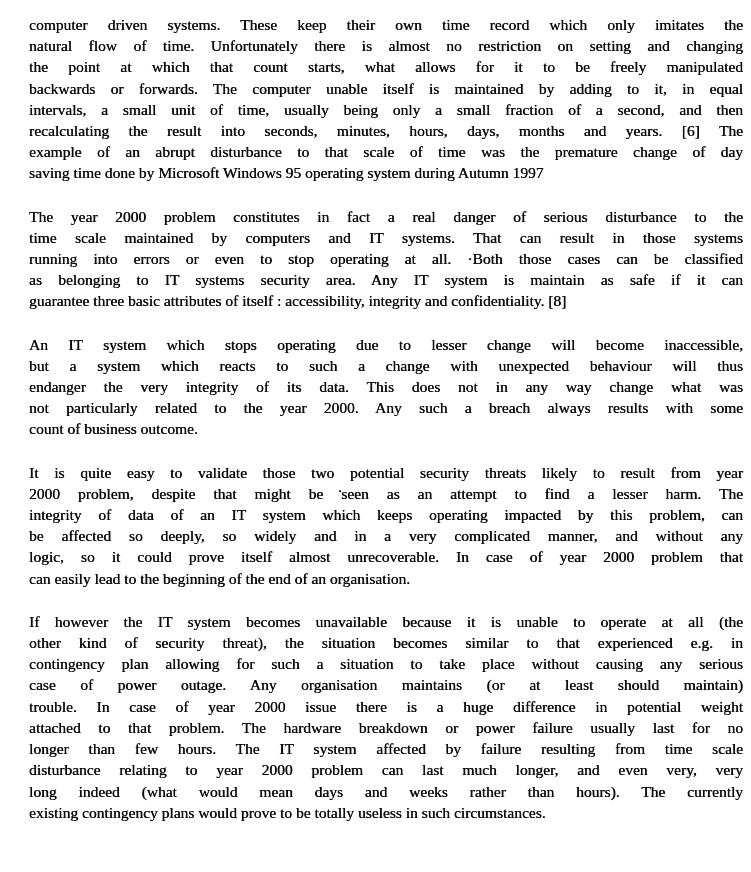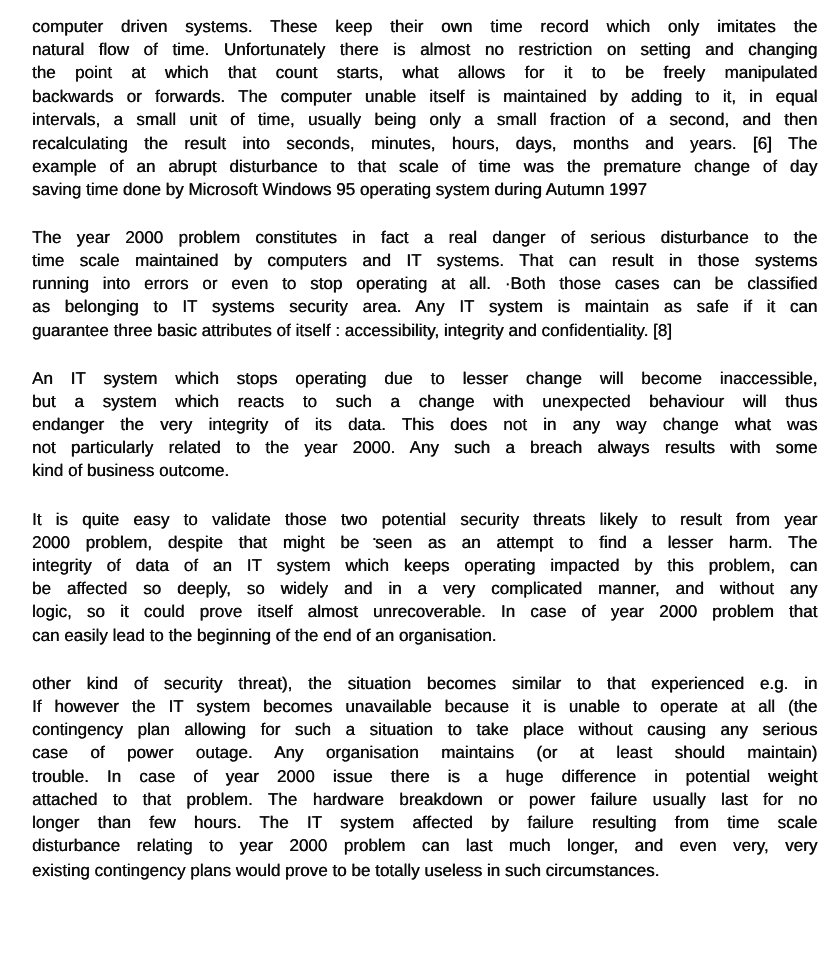"computer driven systems. These keep" .page { font-family: Liberation Sans, sans-serif -> Liberation Serif, serif }
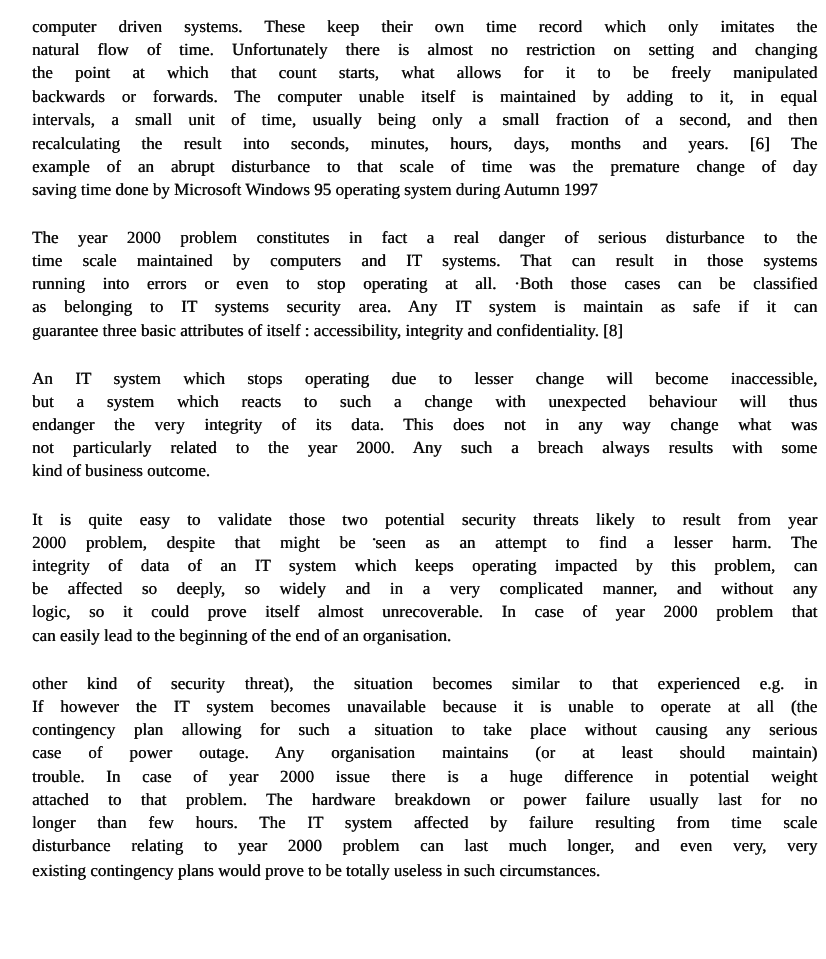"kind of business outcome." span.line { text: kind -> count }
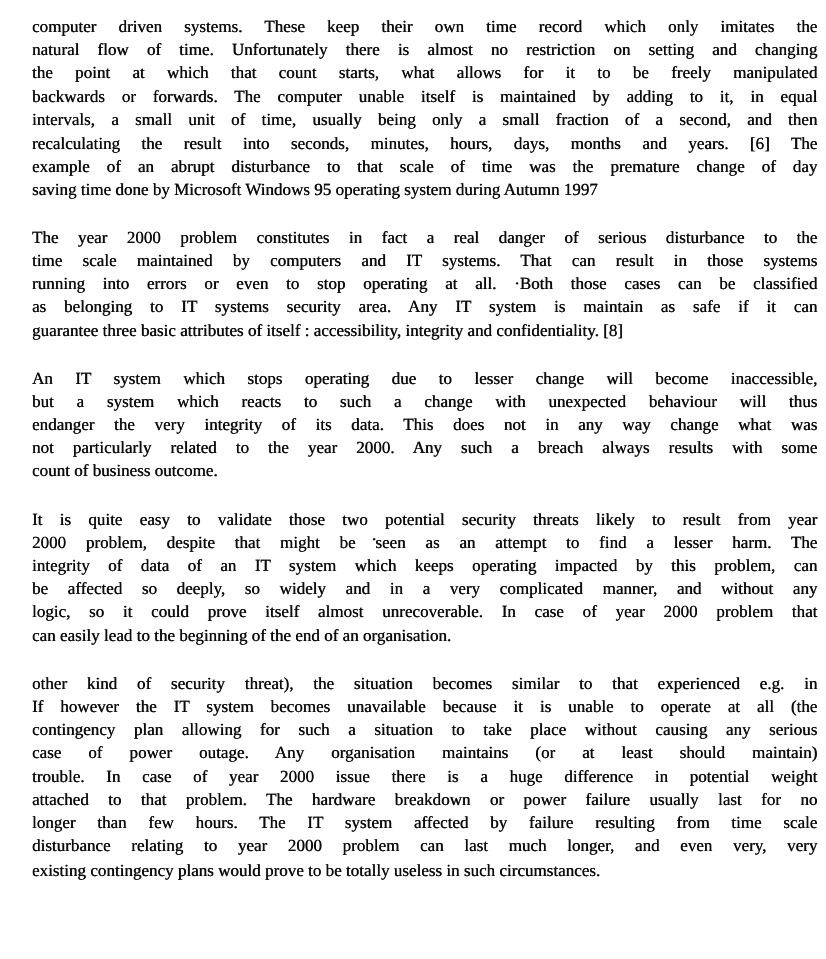"other kind of security threat)," span.line { order: before "If however the IT system" -> after "If however the IT system" }
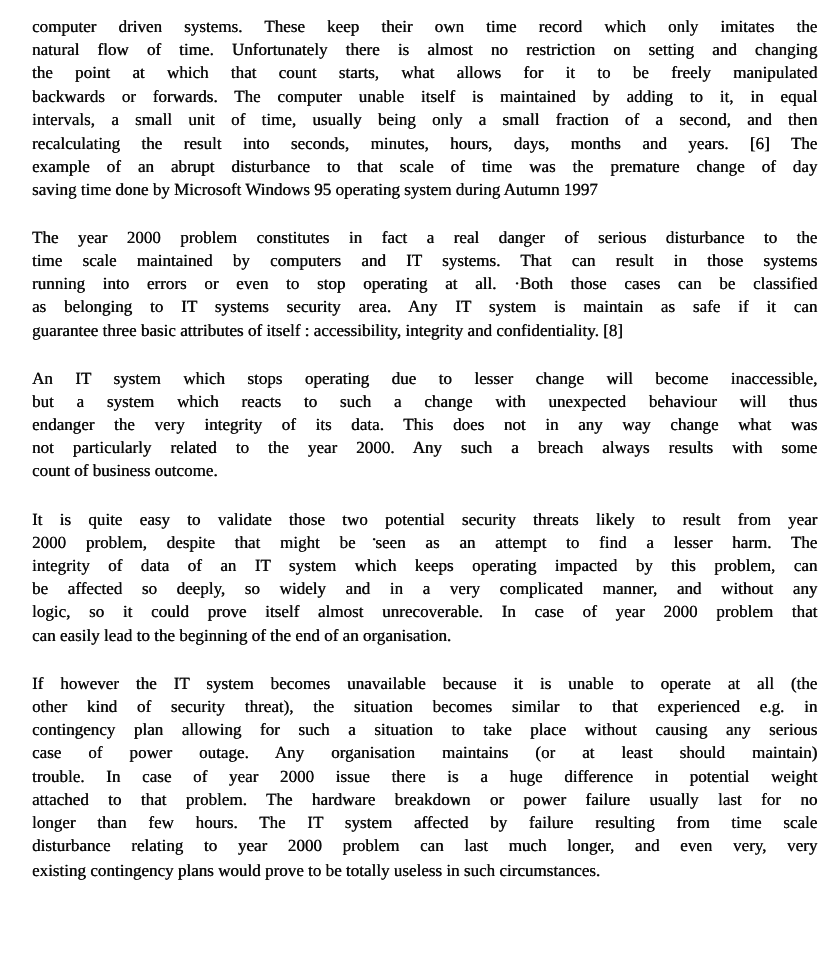"long indeed (what would mean" span.line { html: none -> <span>long indeed (what would mean days and weeks rather than hours). The currently</span> }
